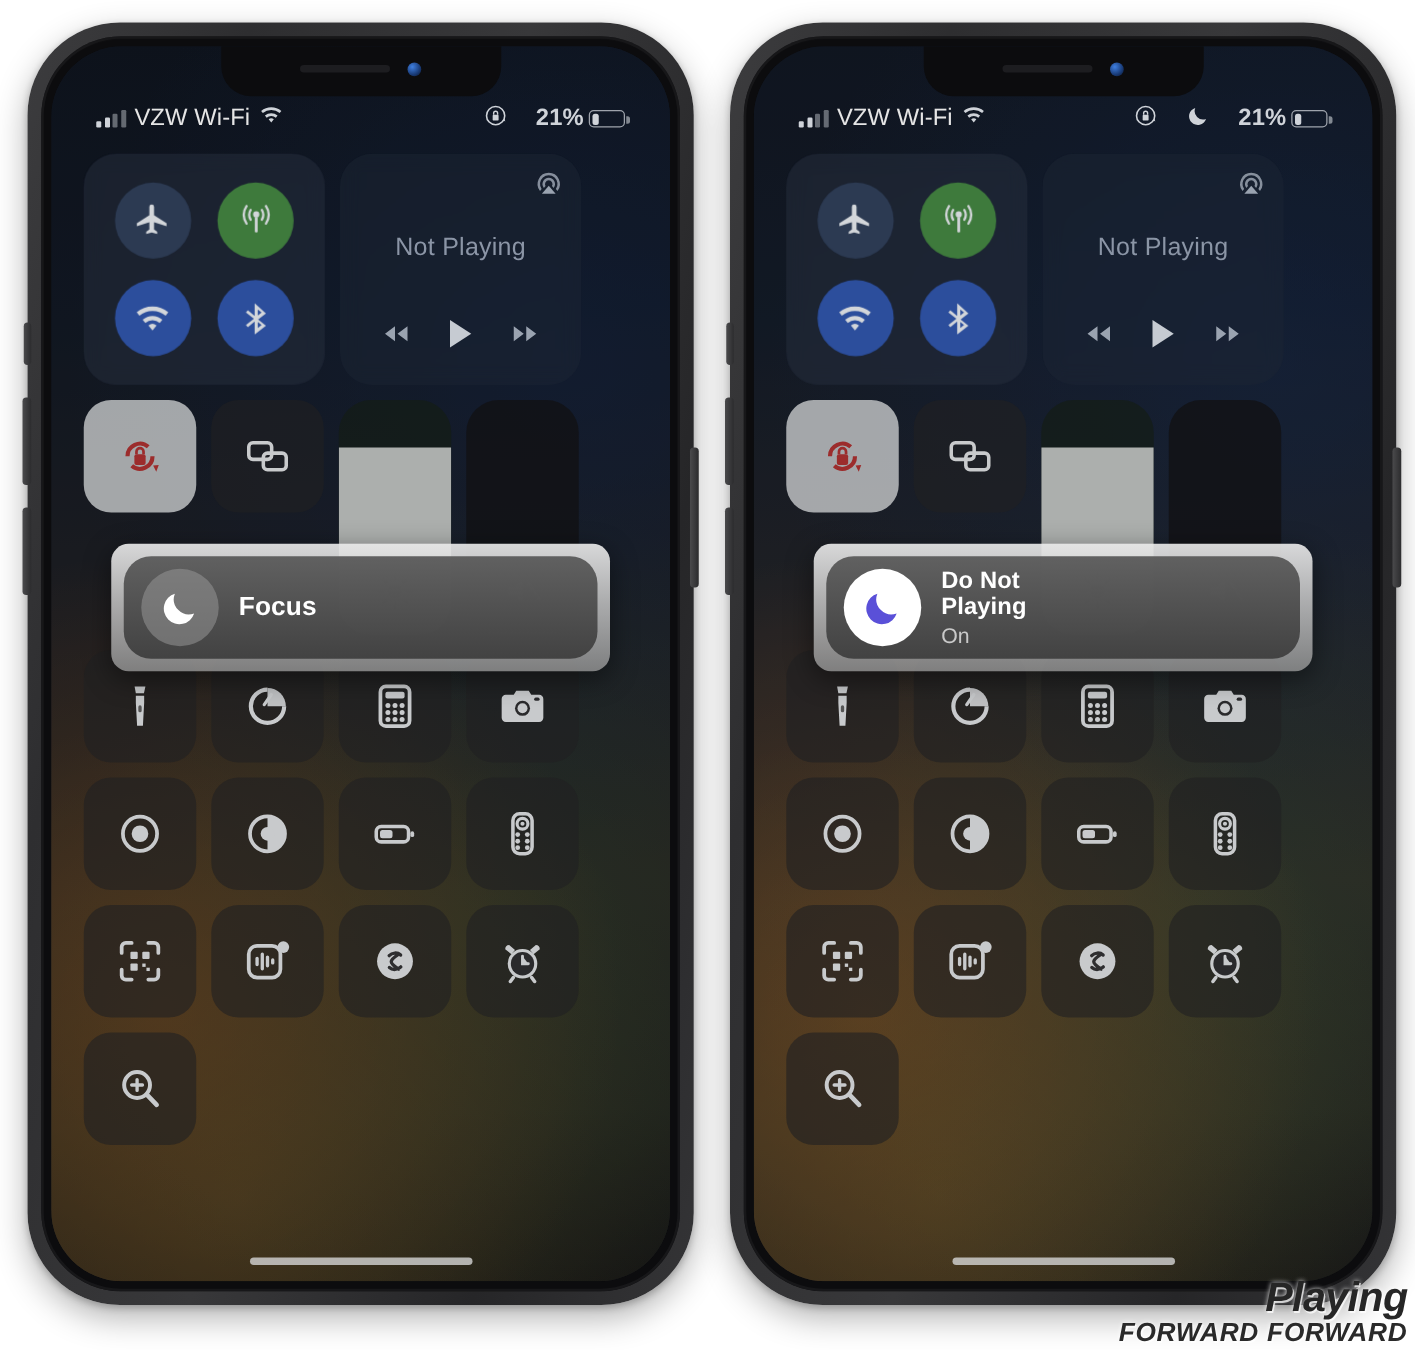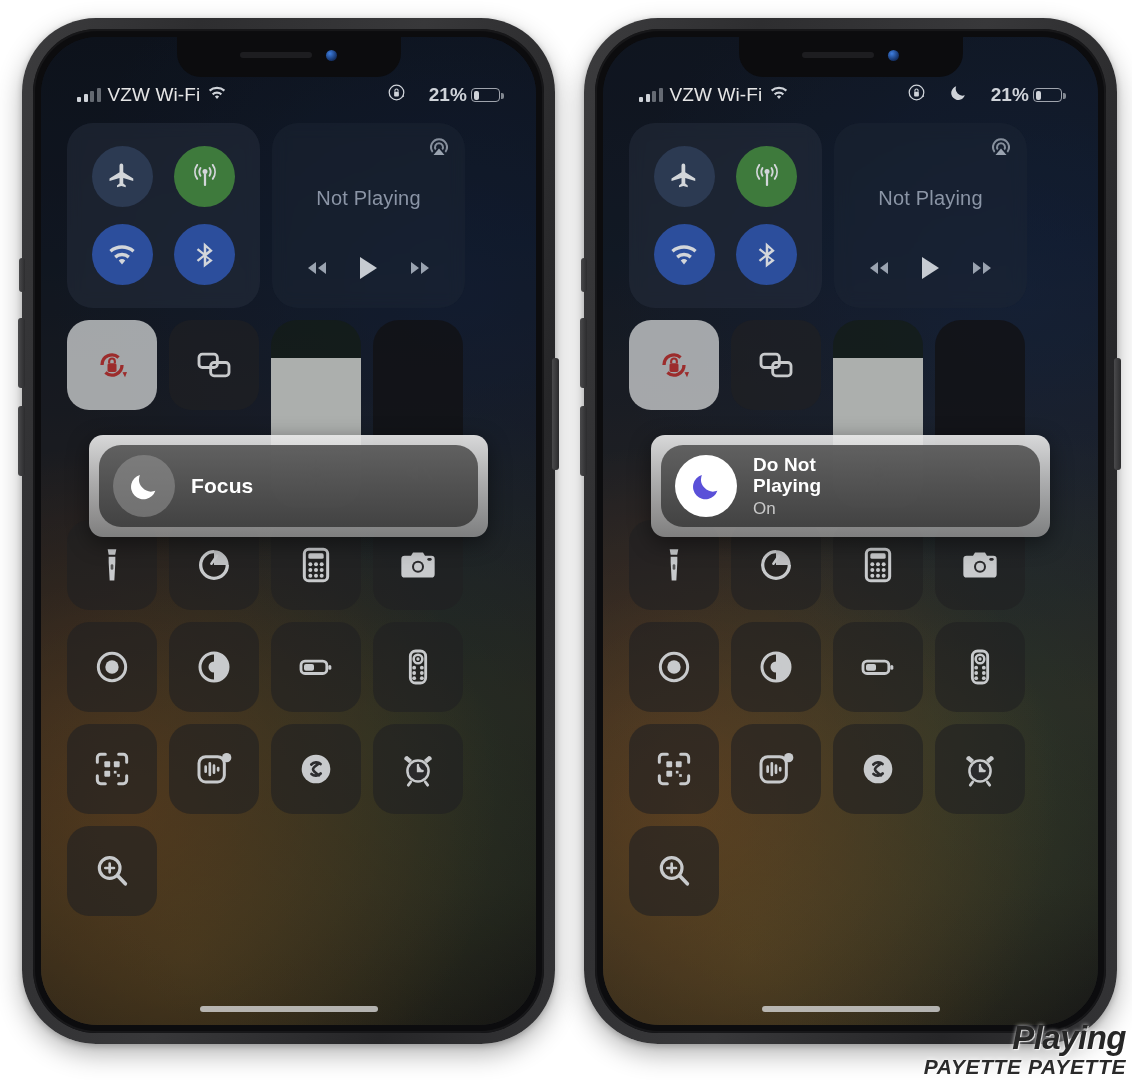"PAYETTE PAYETTE" div.wm-pf { text: PAYETTE PAYETTE -> FORWARD FORWARD }
